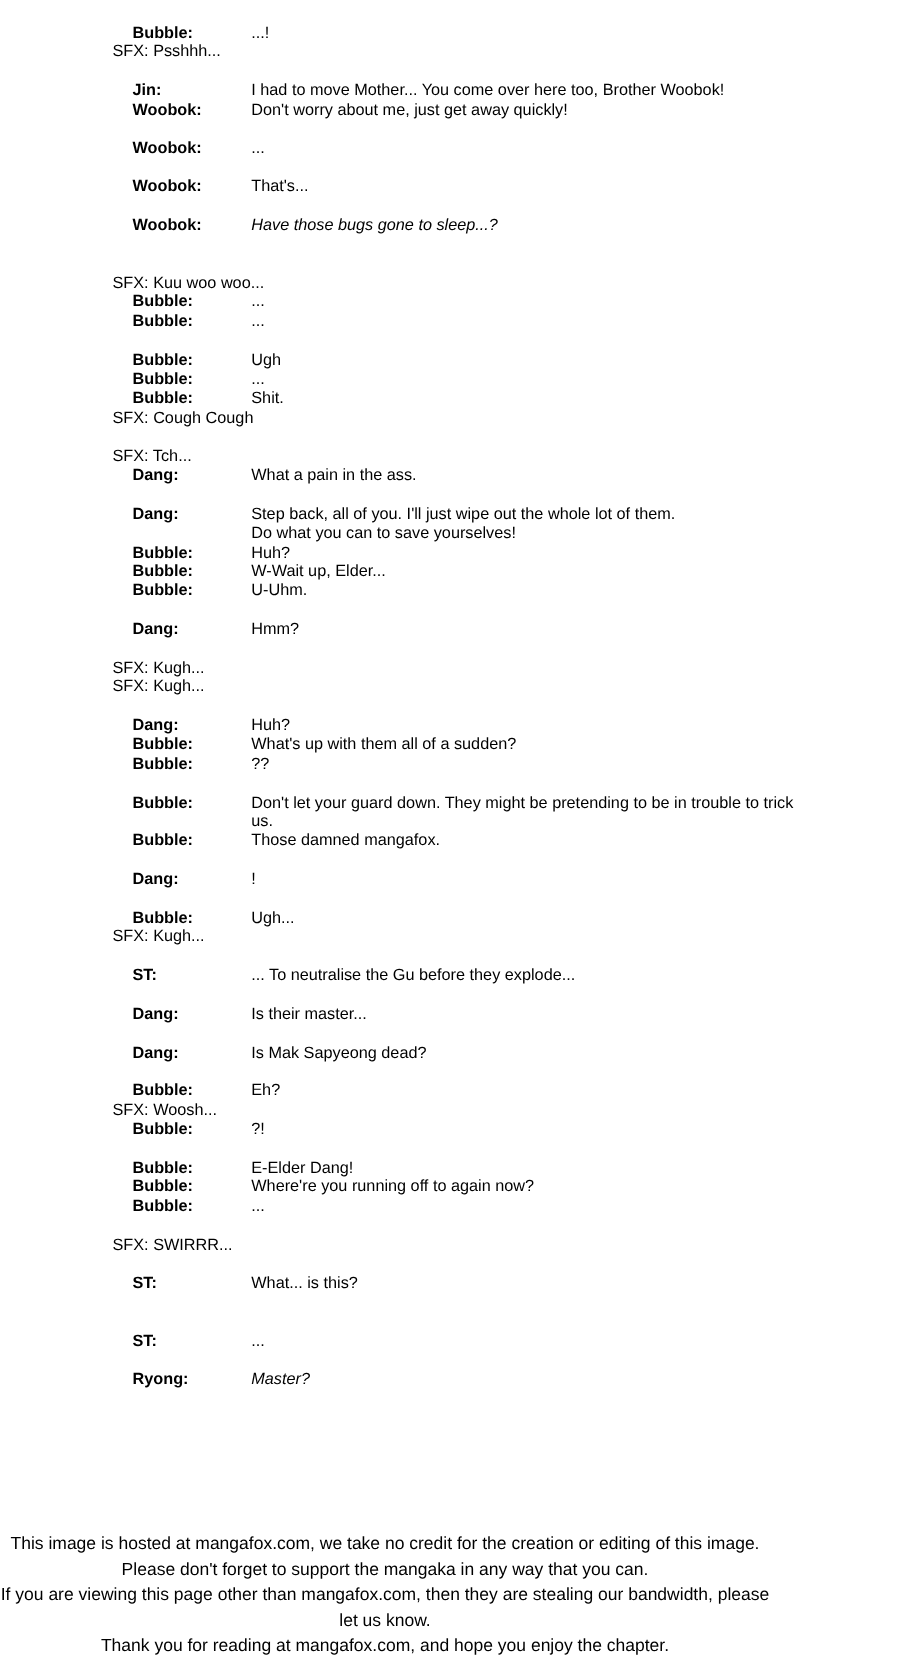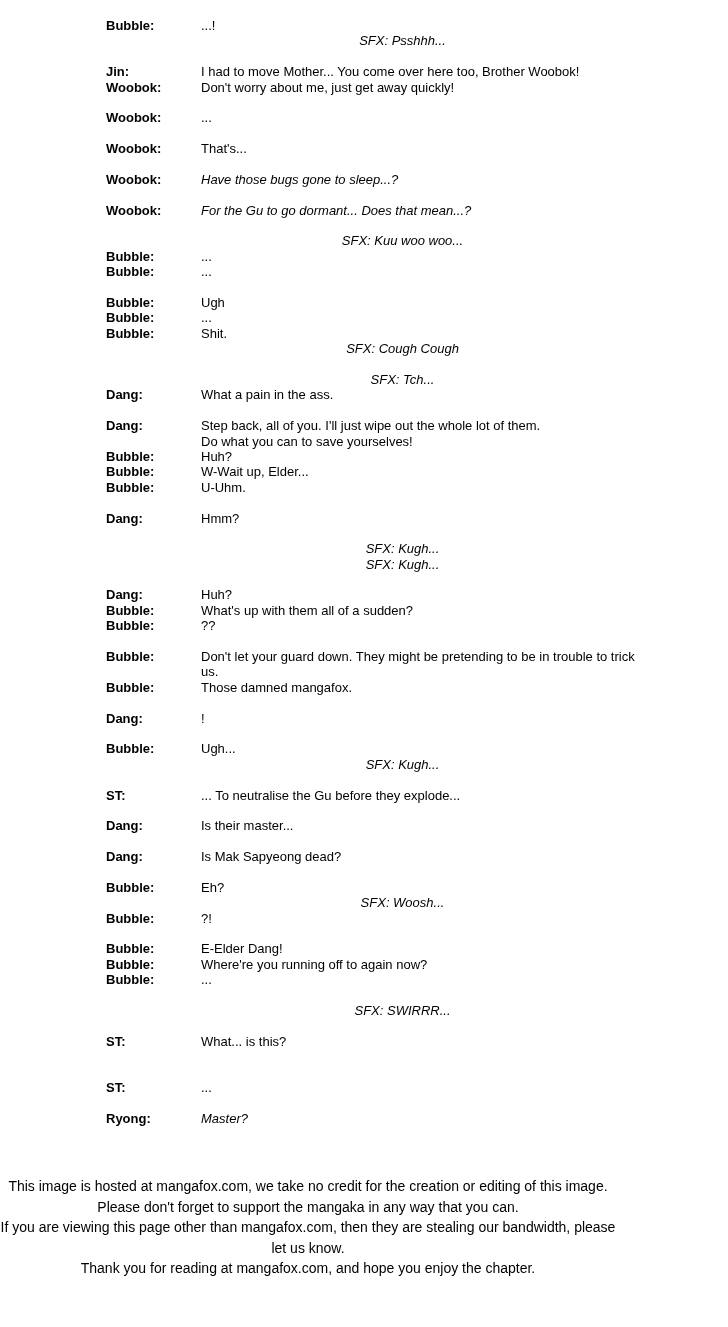"SFX: Psshhh..." .line.sfx { font-style: italic -> none; text-align: center -> none }
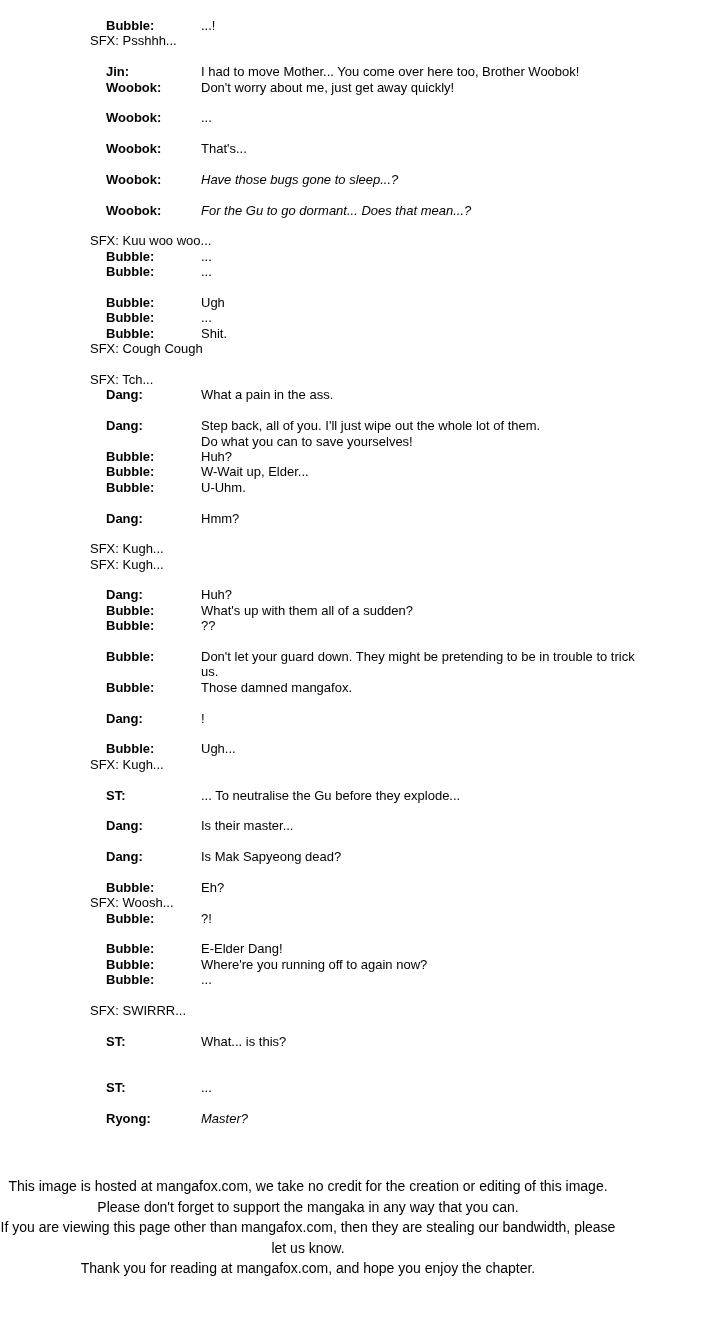"Woobok: For the Gu to" div.line { html: <div><span>Woobok:</span><span>For the Gu to go dormant... Does that mean...?</span></div> -> none }
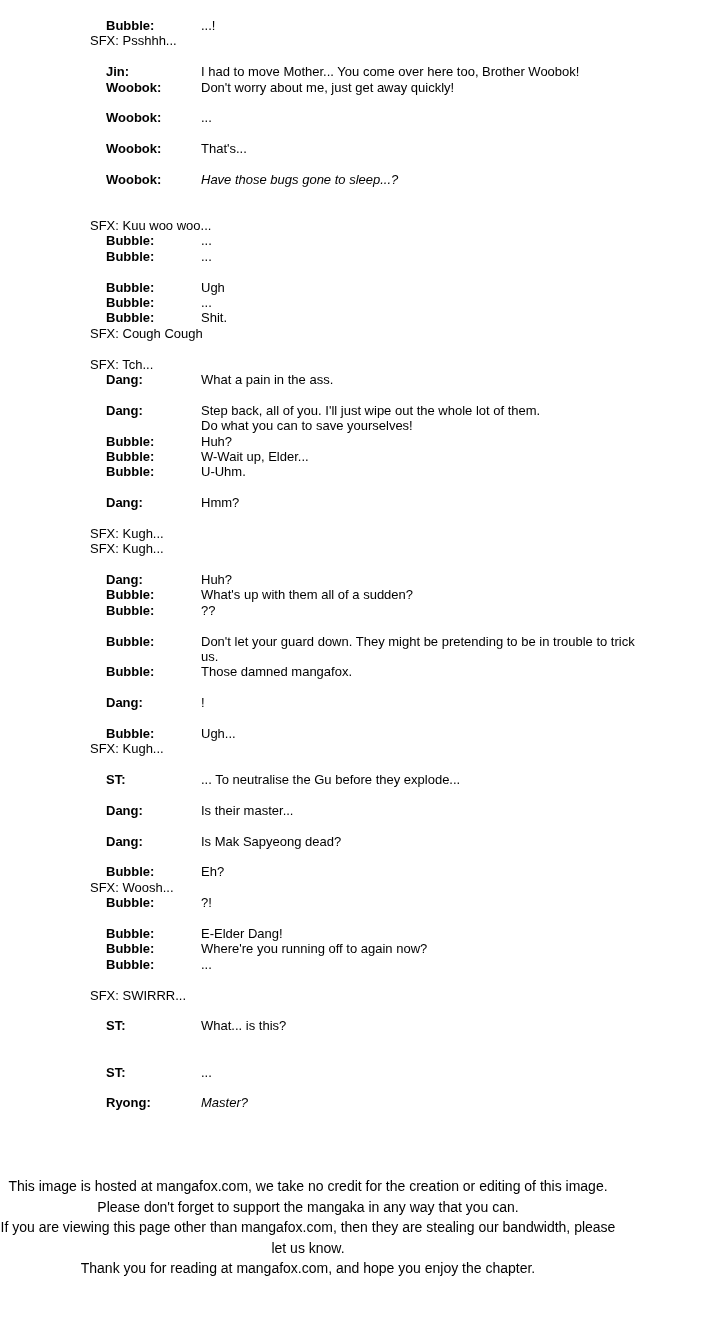"This image is hosted at" #footer { top: 1176px -> 1224px }
